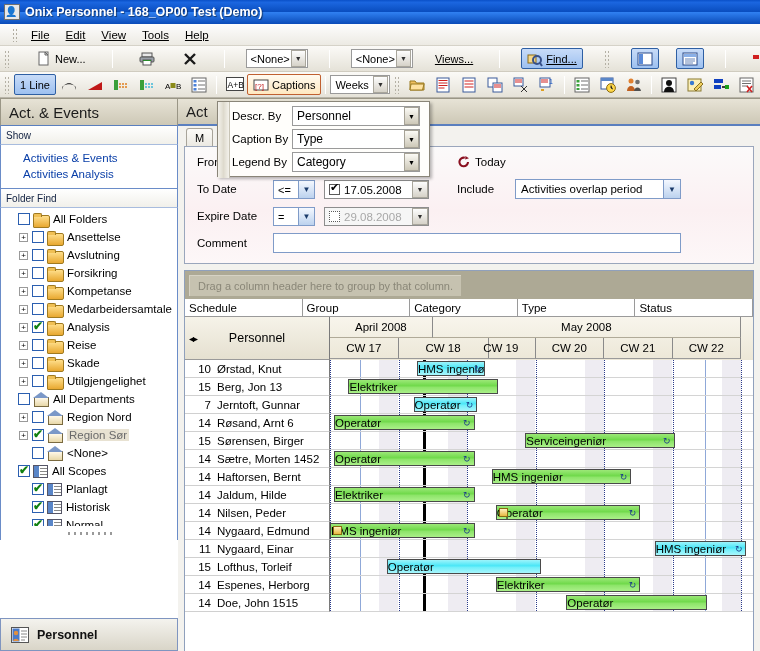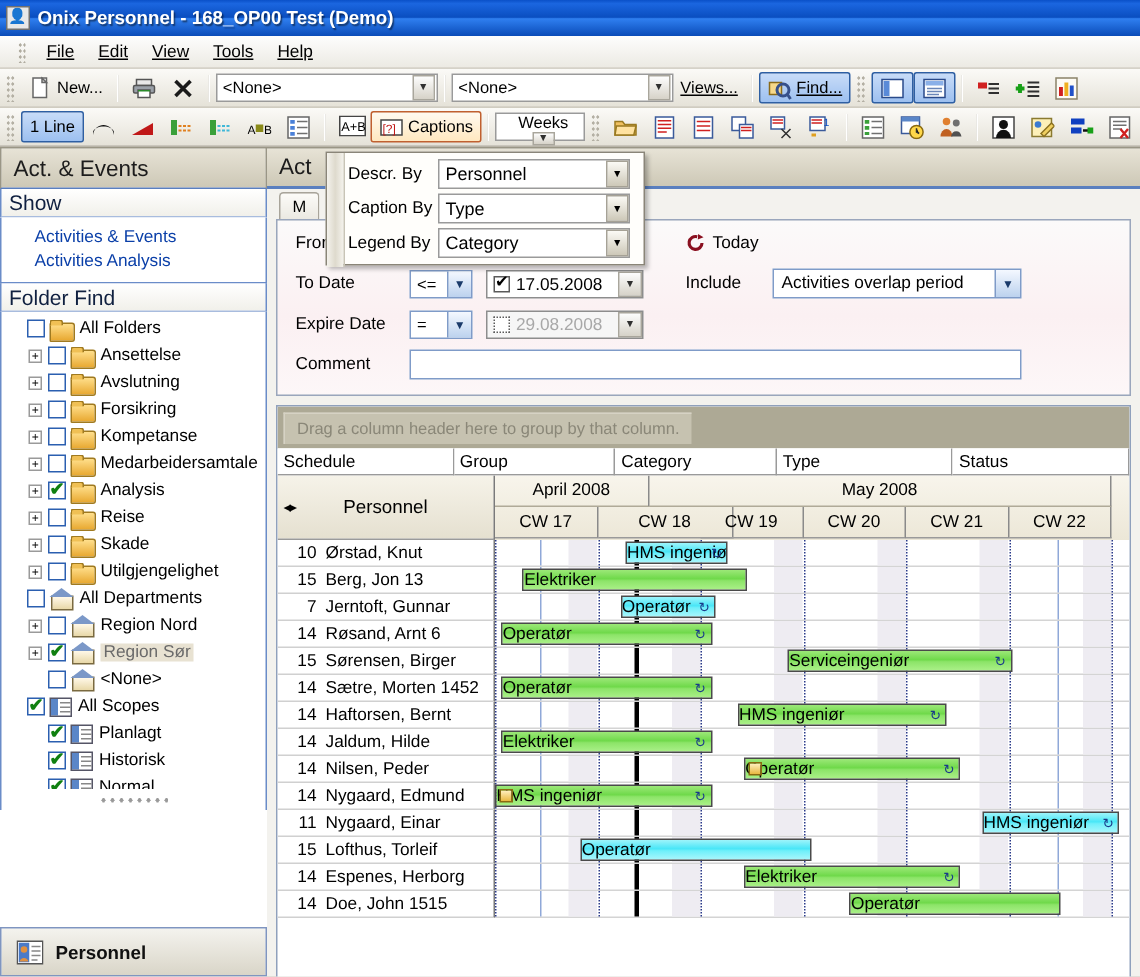"New..." #toolbar1 { gap: none -> 17px }
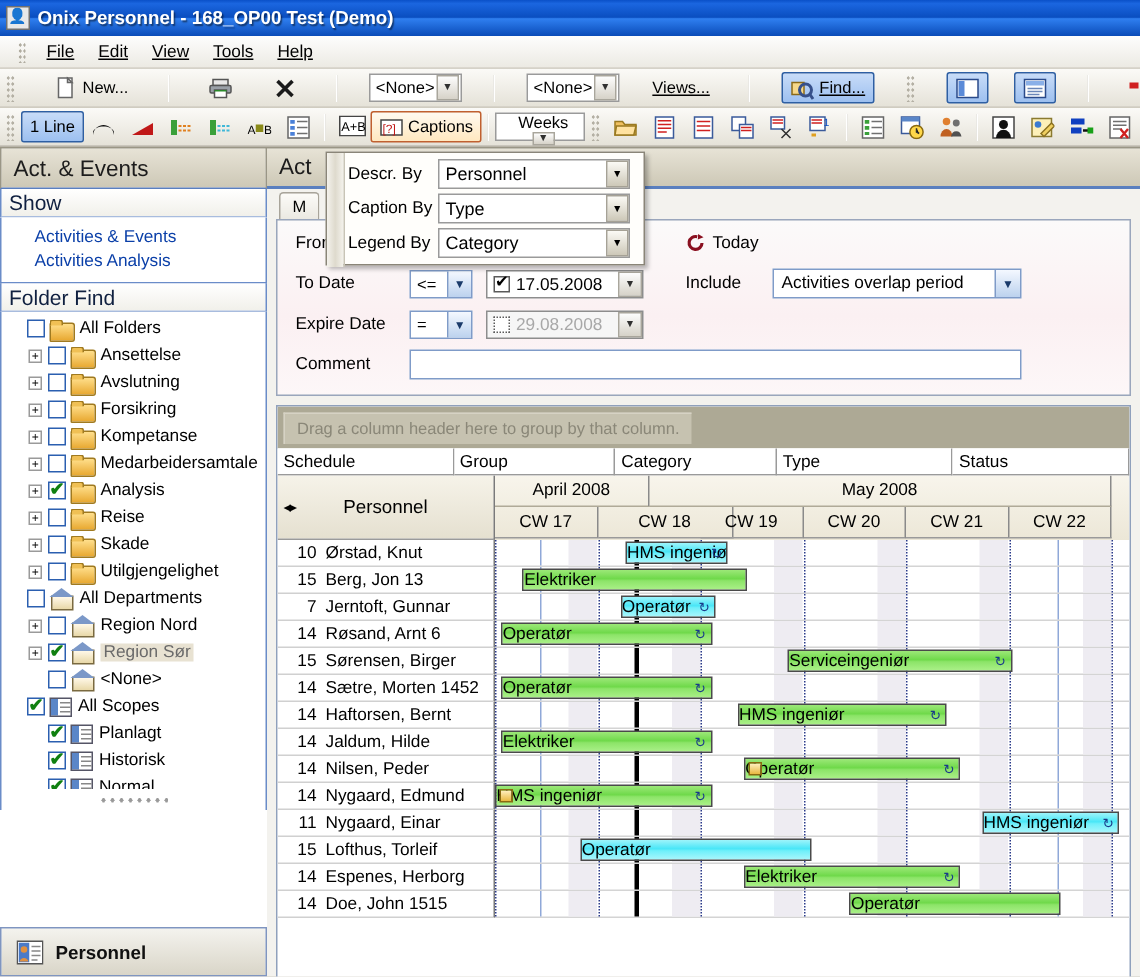"Weeks" div.combo { flex-direction: column -> none }
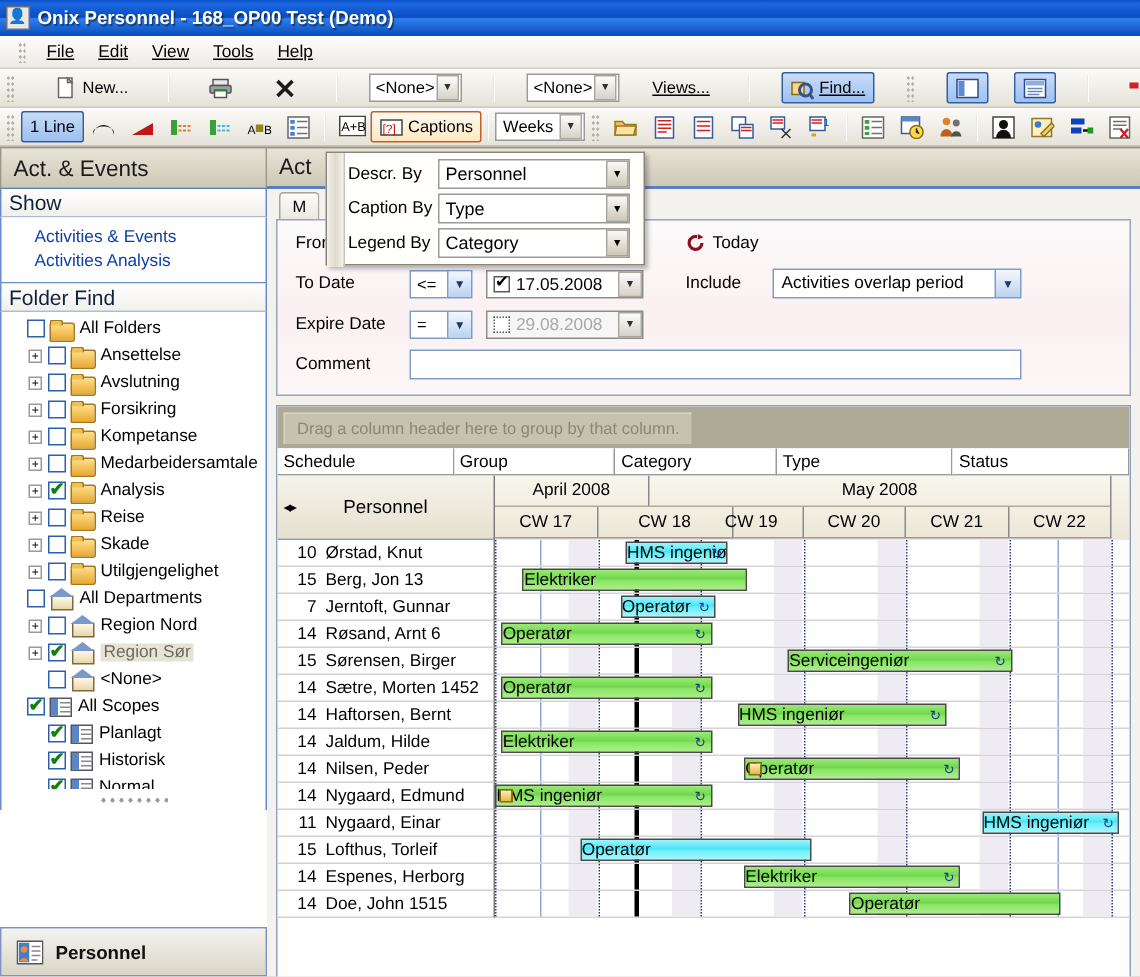"Show" .sb-sec-head { font-size: 14px -> 10px }
